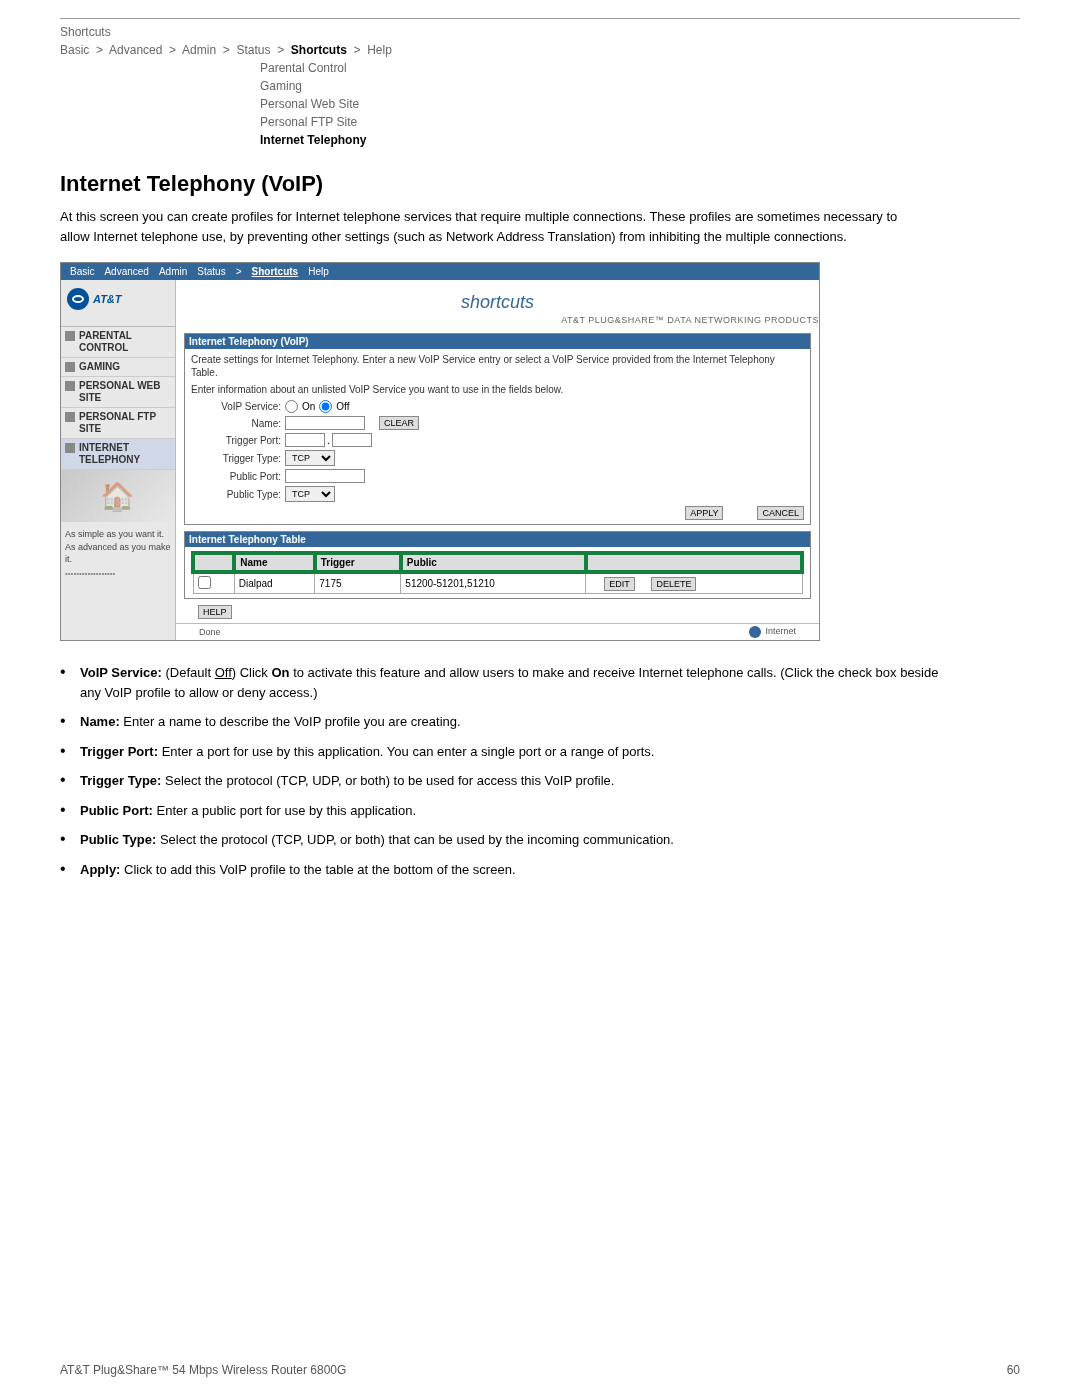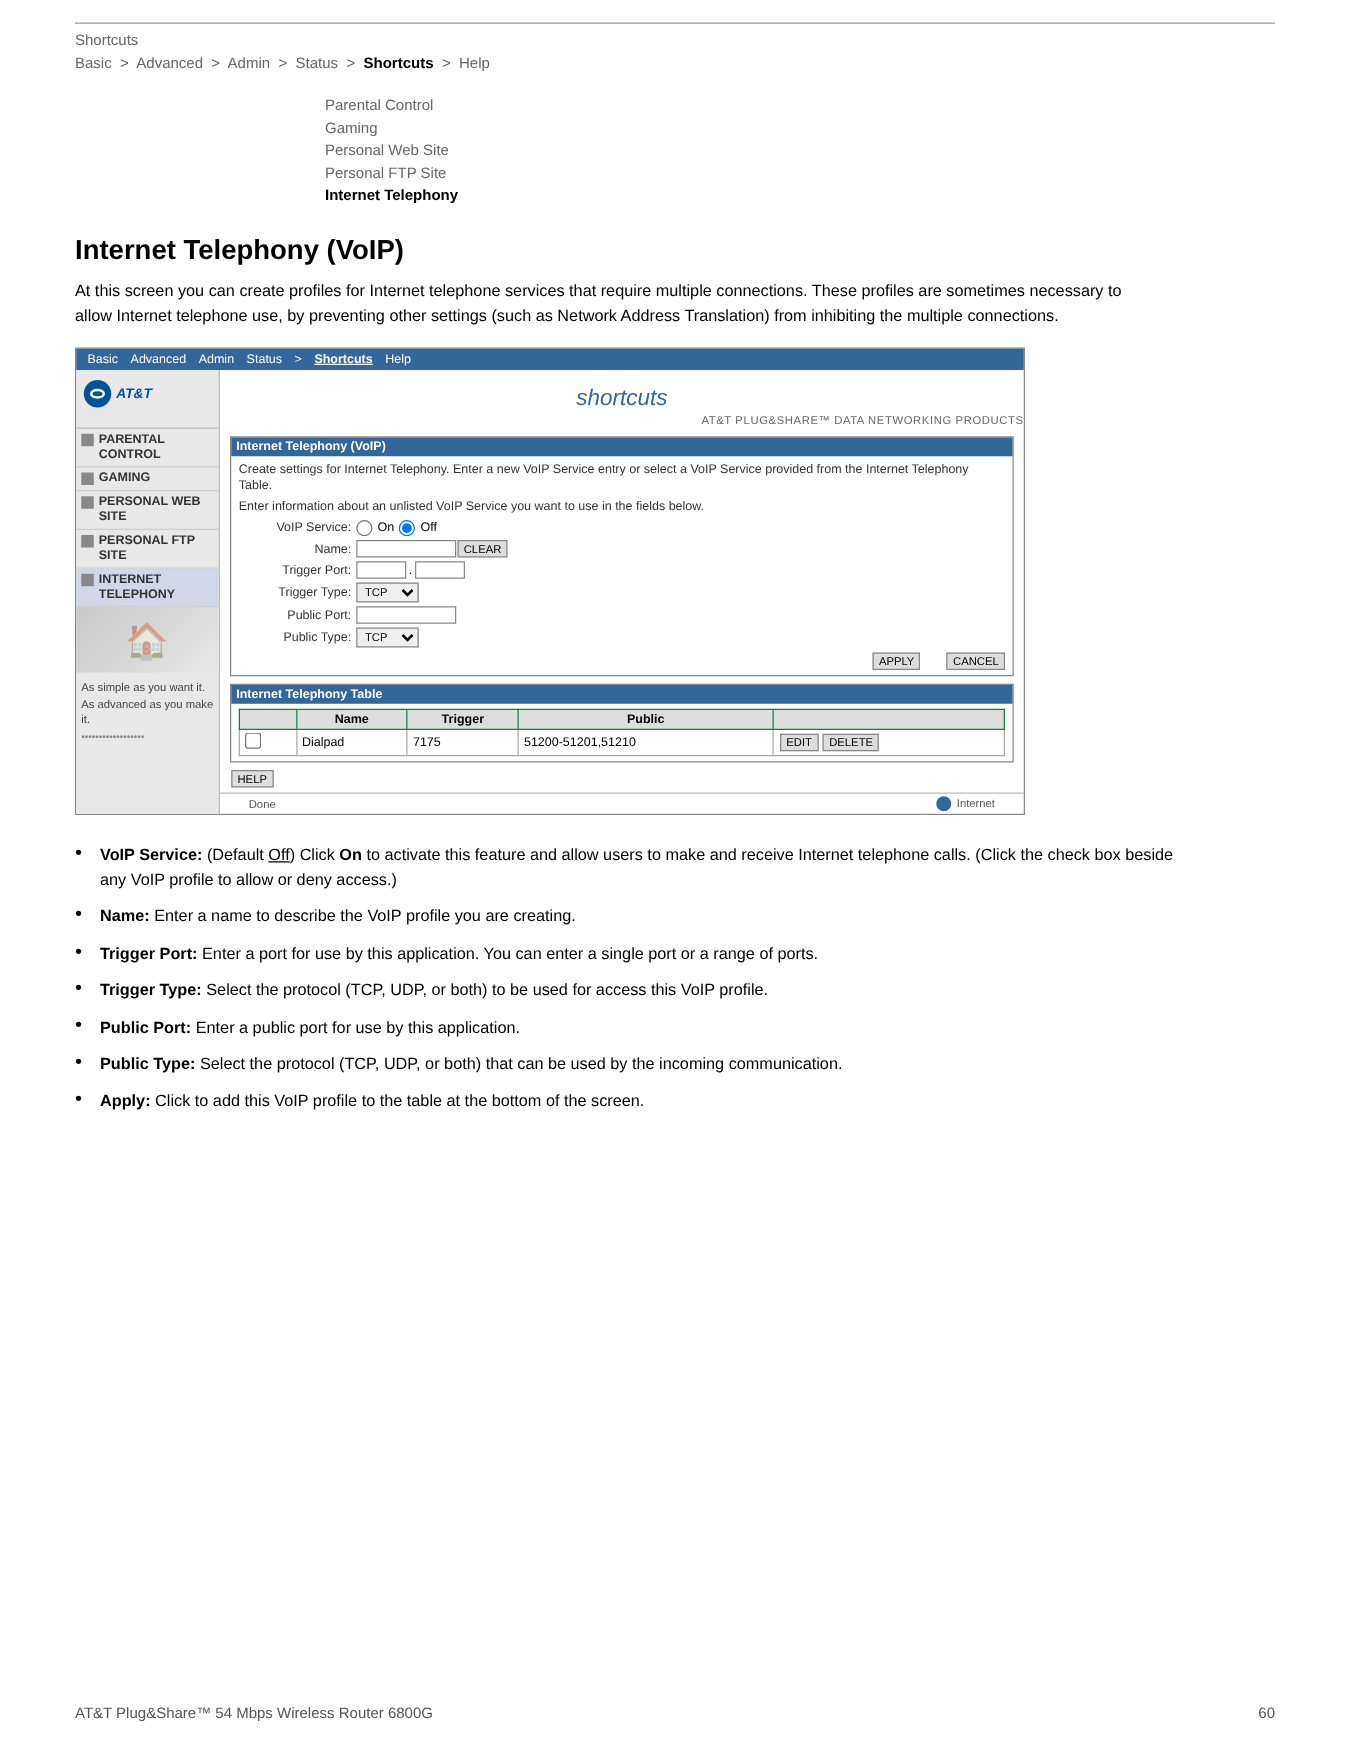"Basic > Advanced > Admin" .breadcrumb-row { margin-bottom: 18px -> 2px }
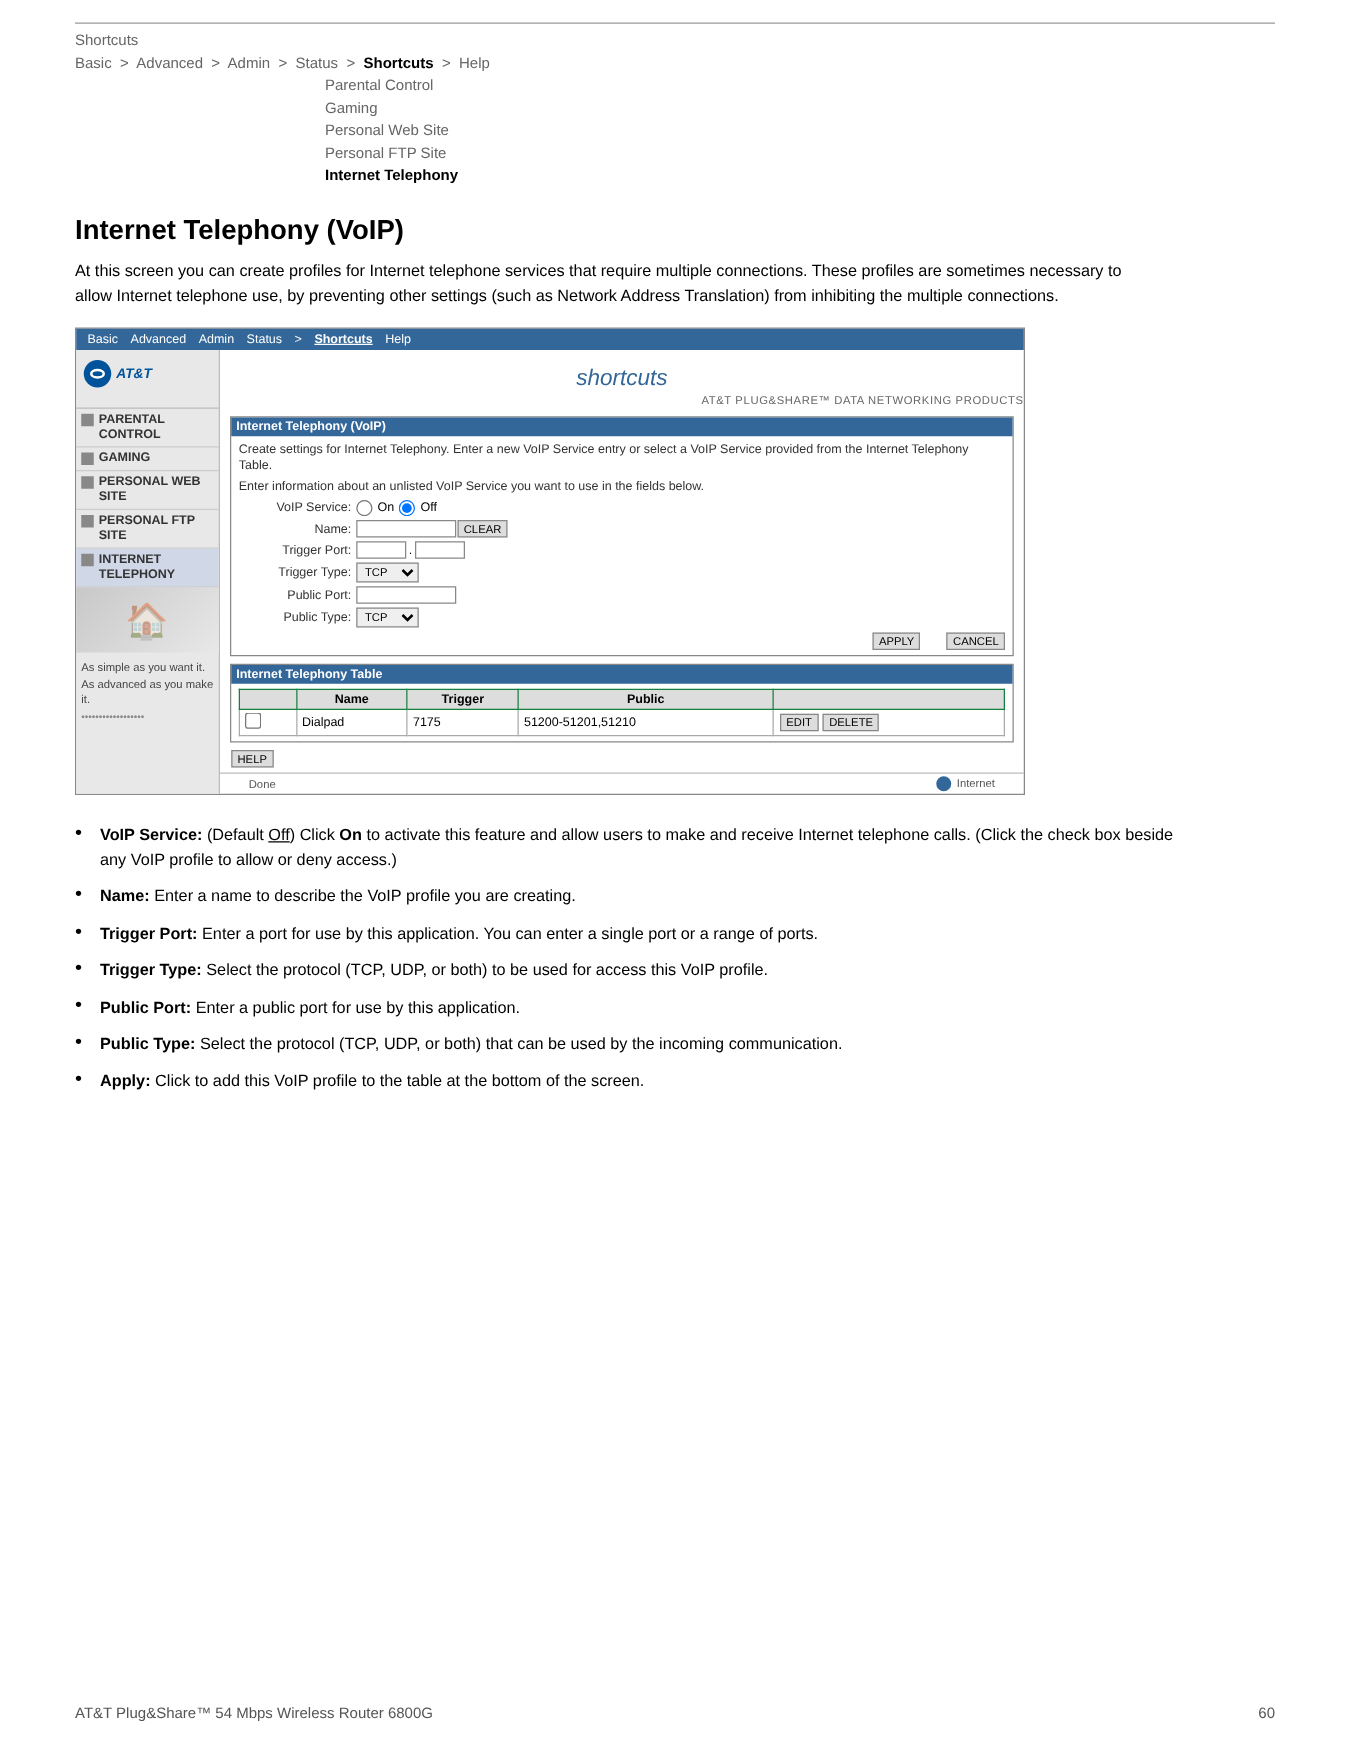"CLEAR" .btn-small { margin-left: 1px -> 14px }
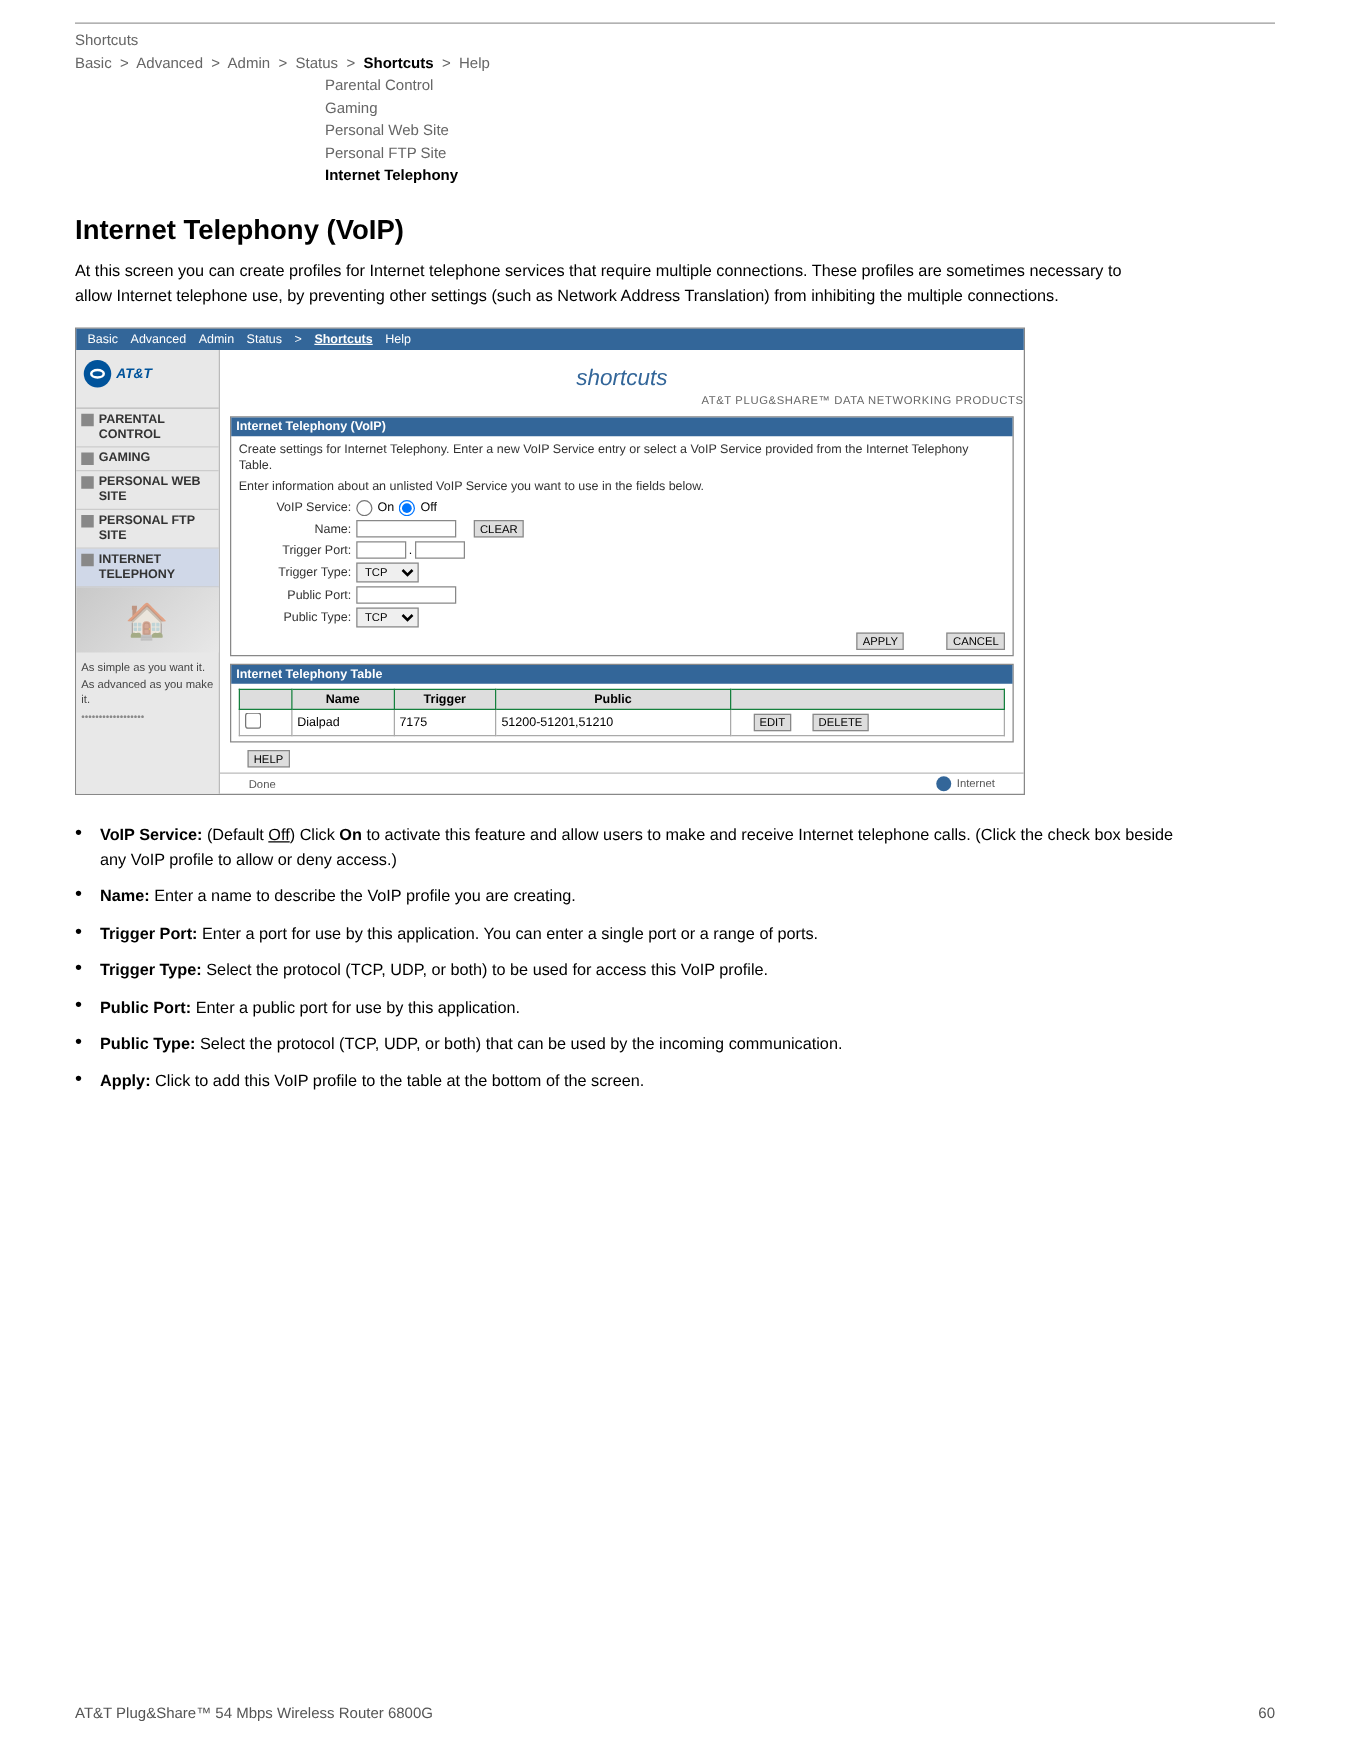"Name" .browser-table th { border: 1px solid #15803d -> 4px solid #15803d; text-align: center -> left }
